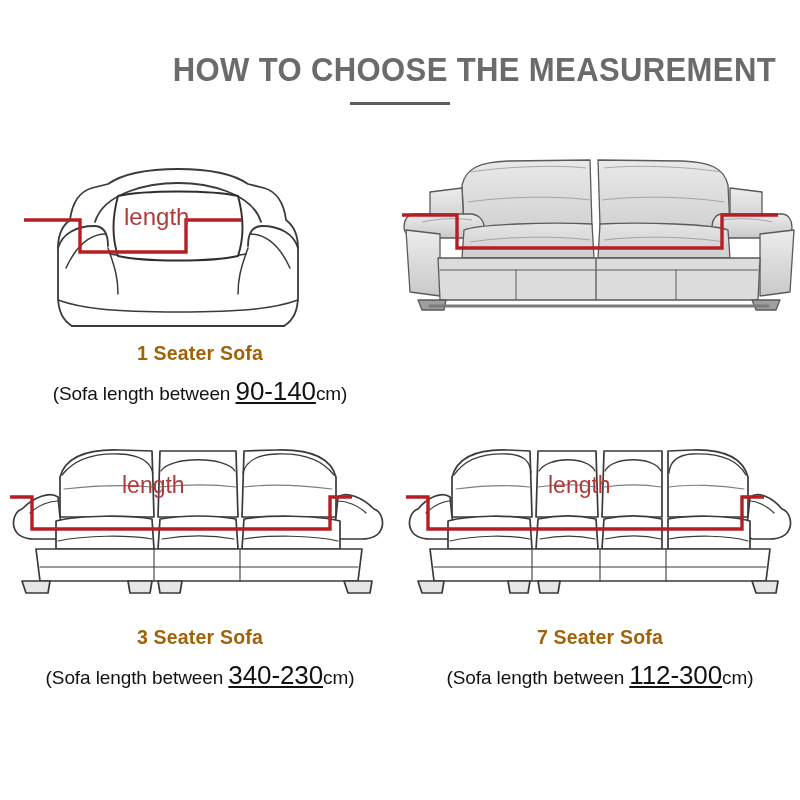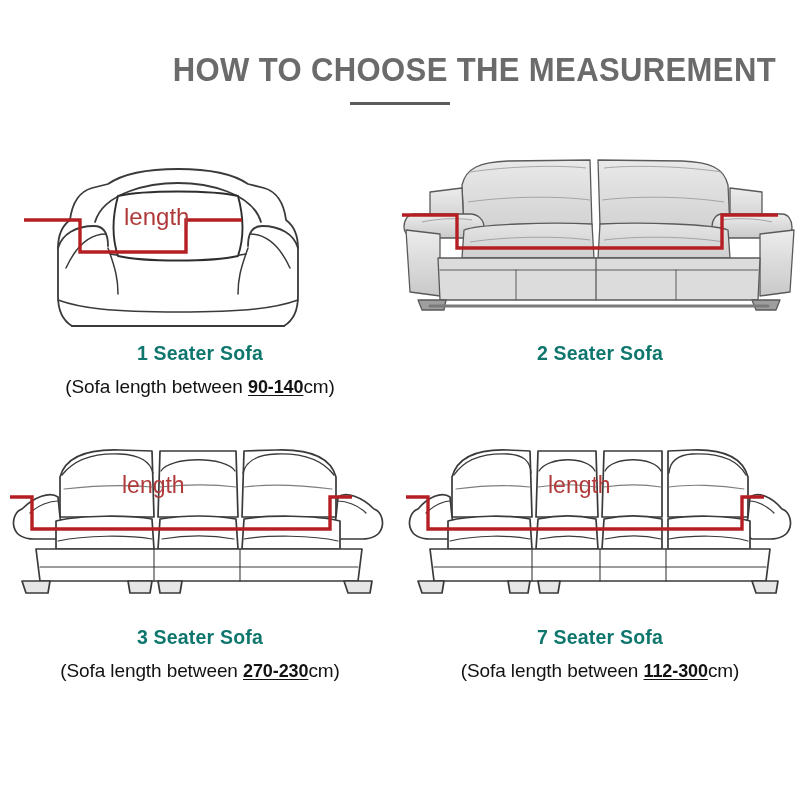"1 Seater Sofa" .seat-title { color: #0f766e -> #a16207 }
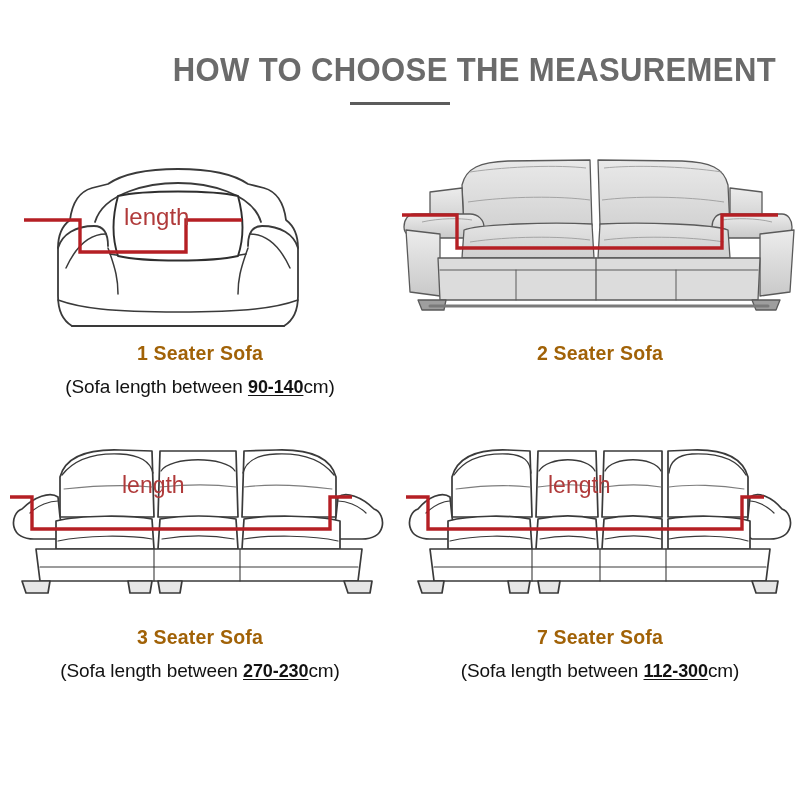"2 Seater Sofa" div.seat-title { html: <div>2 Seater Sofa</div> -> none }
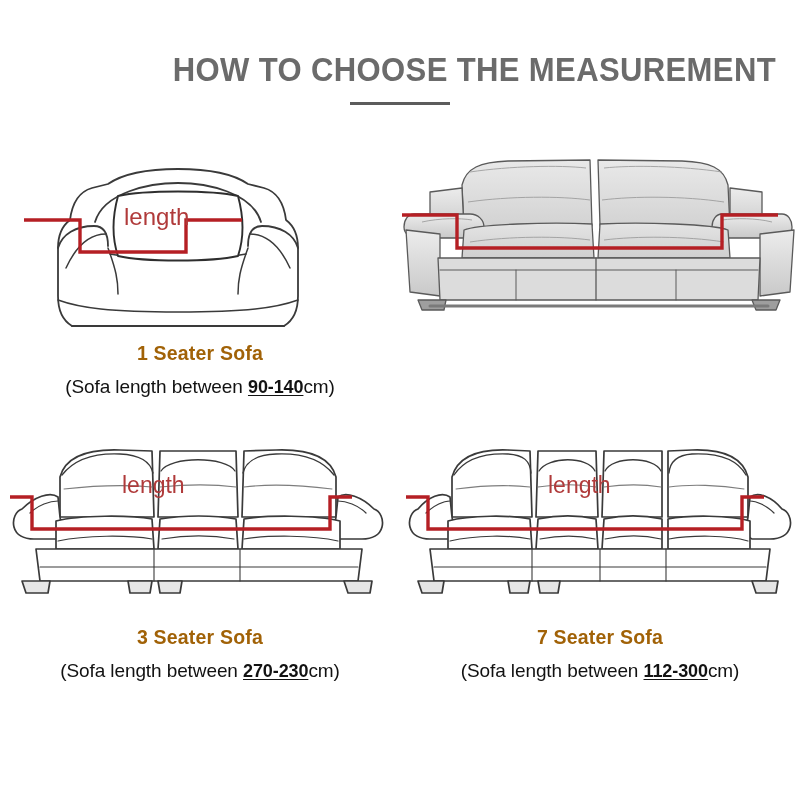"90-140" .seat-sub .range { font-size: 18px -> 26px; font-weight: bold -> none }
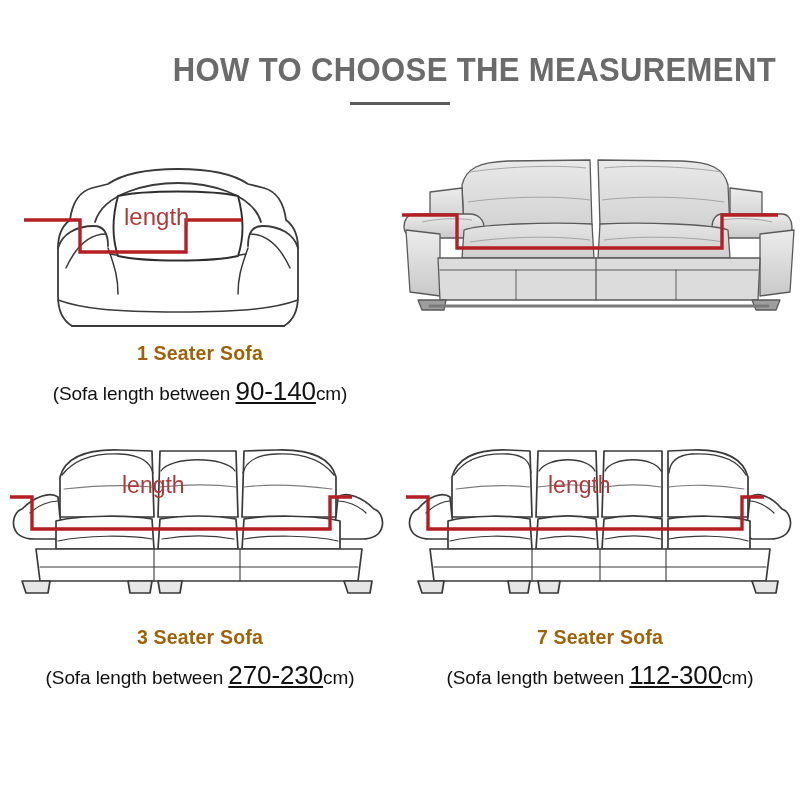"270-230" span.range { text: 270-230 -> 340-230 }
